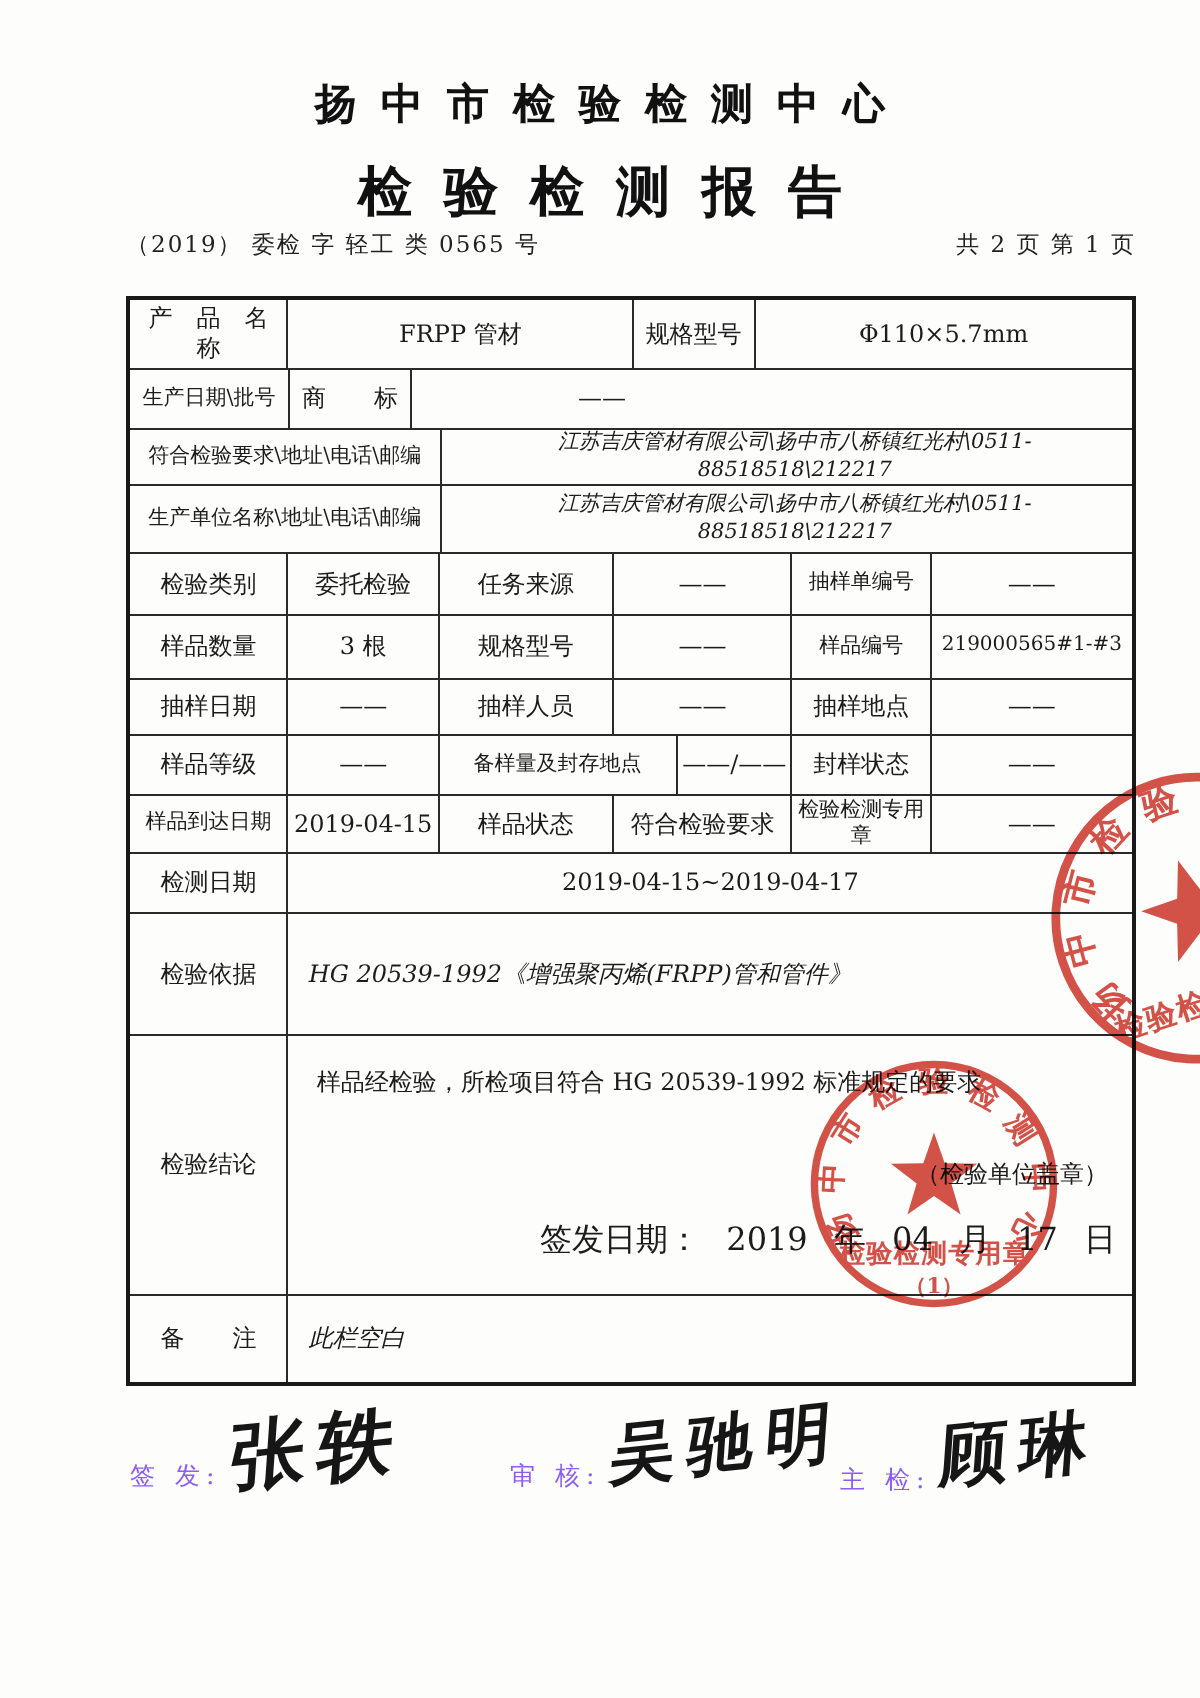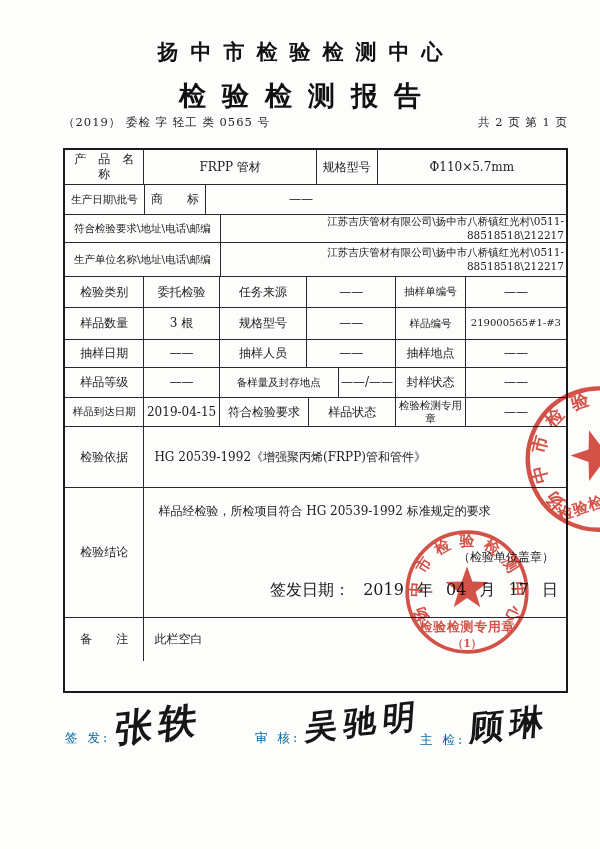"江苏吉庆管材有限公司\扬中市八桥镇红光村\0511-88518518\21221" .cell.left { font-style: none -> italic; text-align: right -> center }
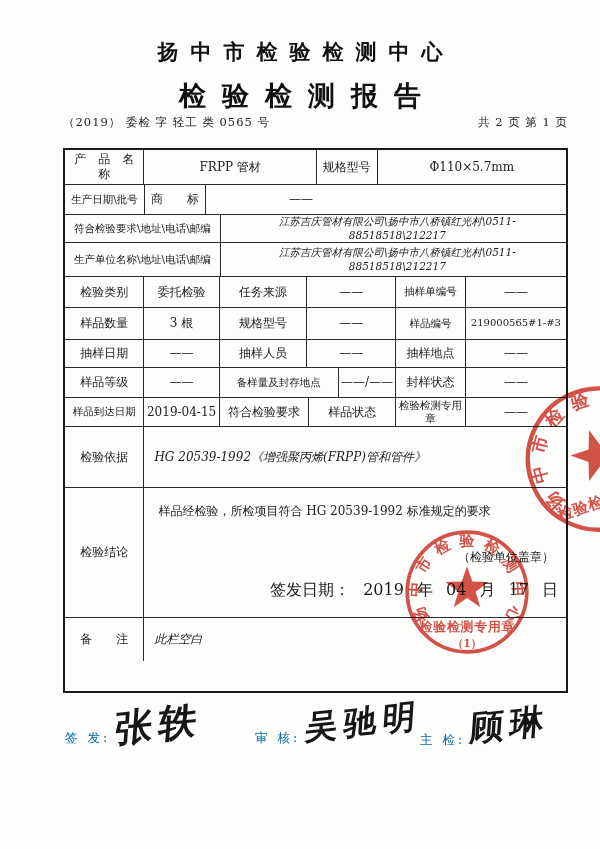"符合检验要求" div.cell { order: before "样品状态" -> after "样品状态" }
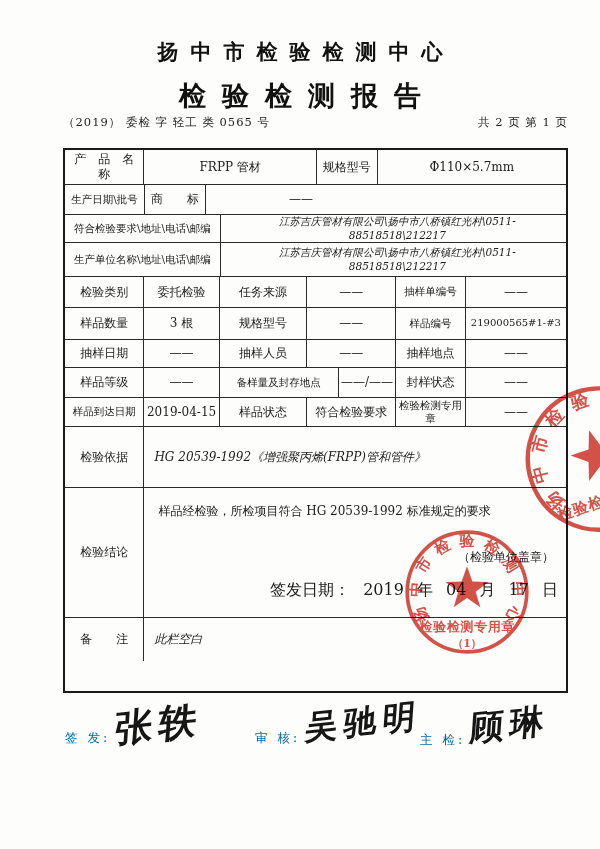"检测日期" div.t-row { html: none -> <div> <div>检测日期</div> <div>2019-04-15~2019-04-17</div> </div> }
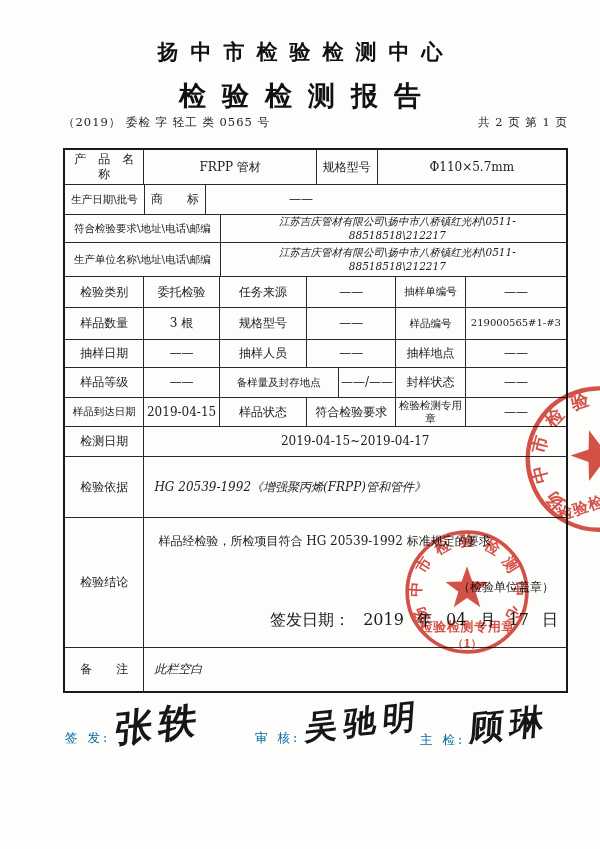"签 发:" .sig-label { color: #0369a1 -> #8b5cf6 }
